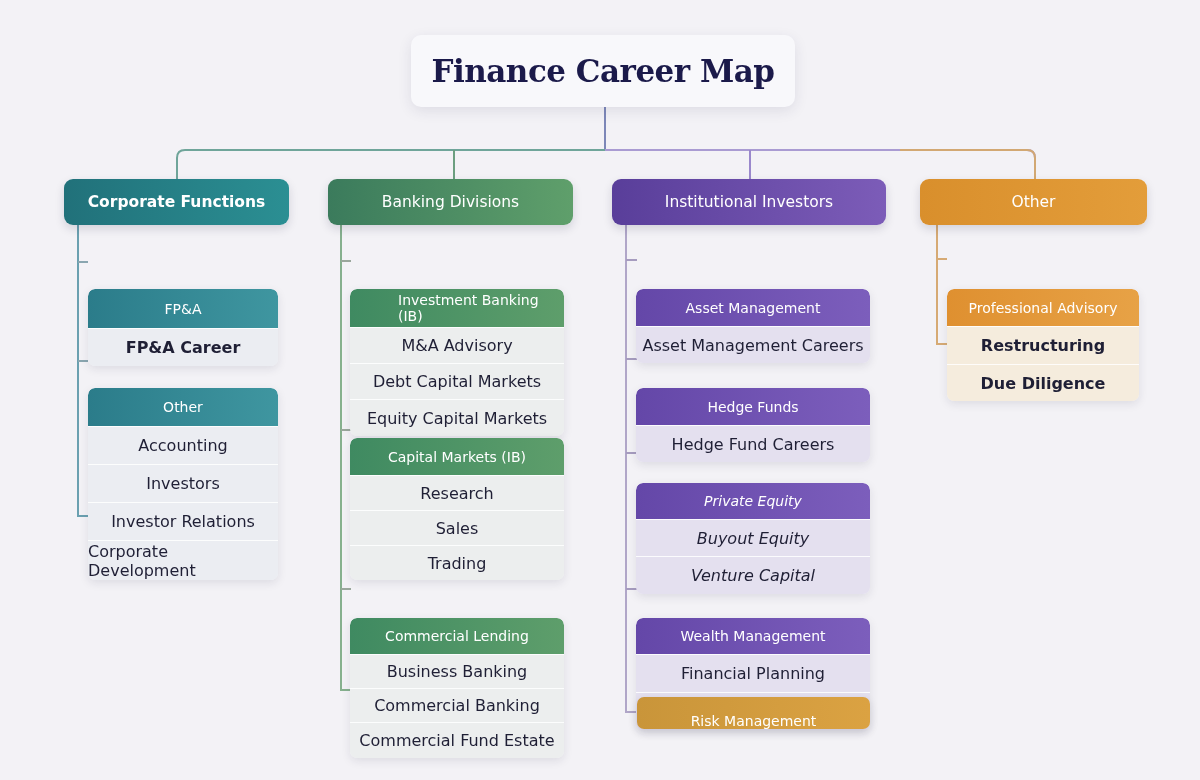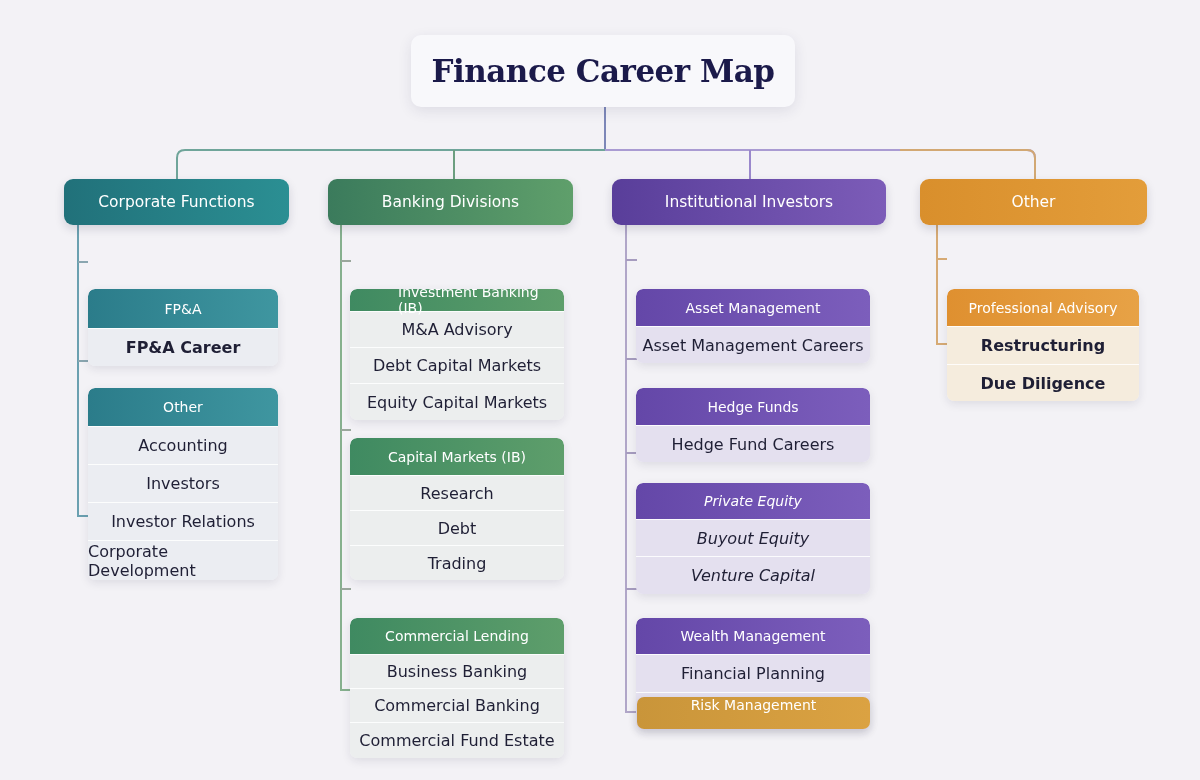"Corporate Functions" .cat.teal { font-weight: none -> bold }
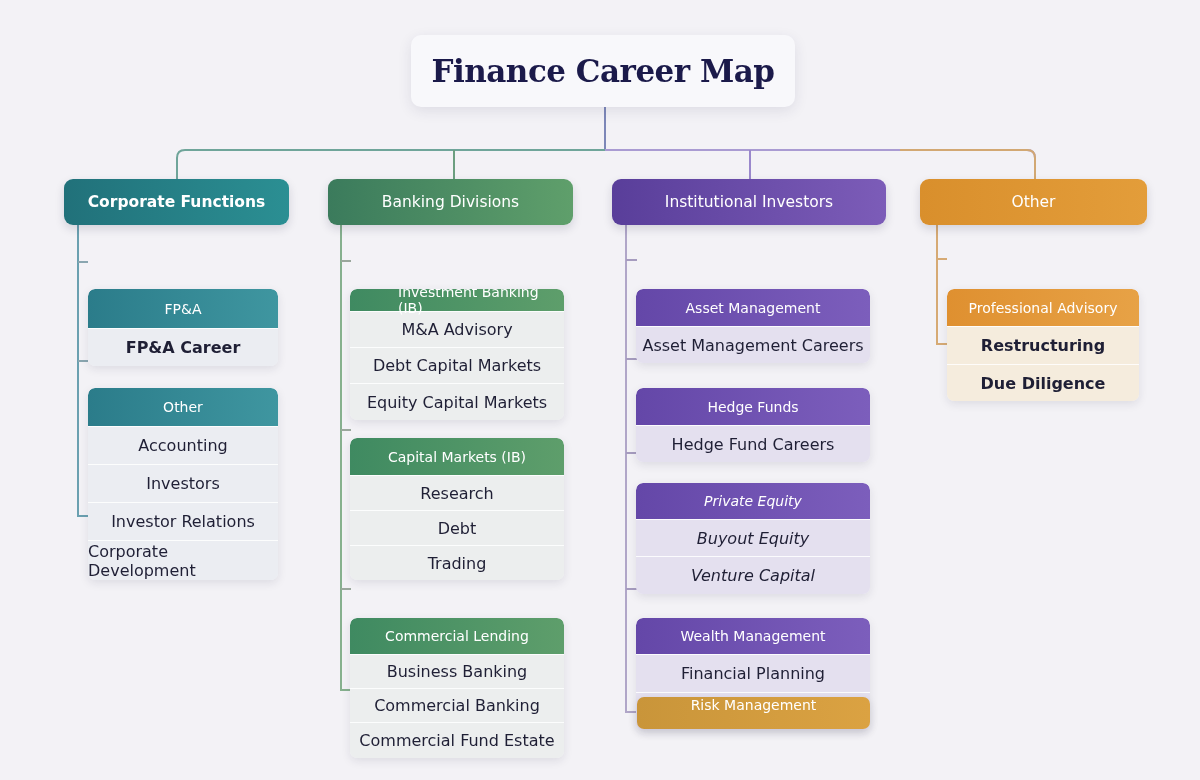"Investment Banking (IB)" div.hd { height: 22px -> 38px }
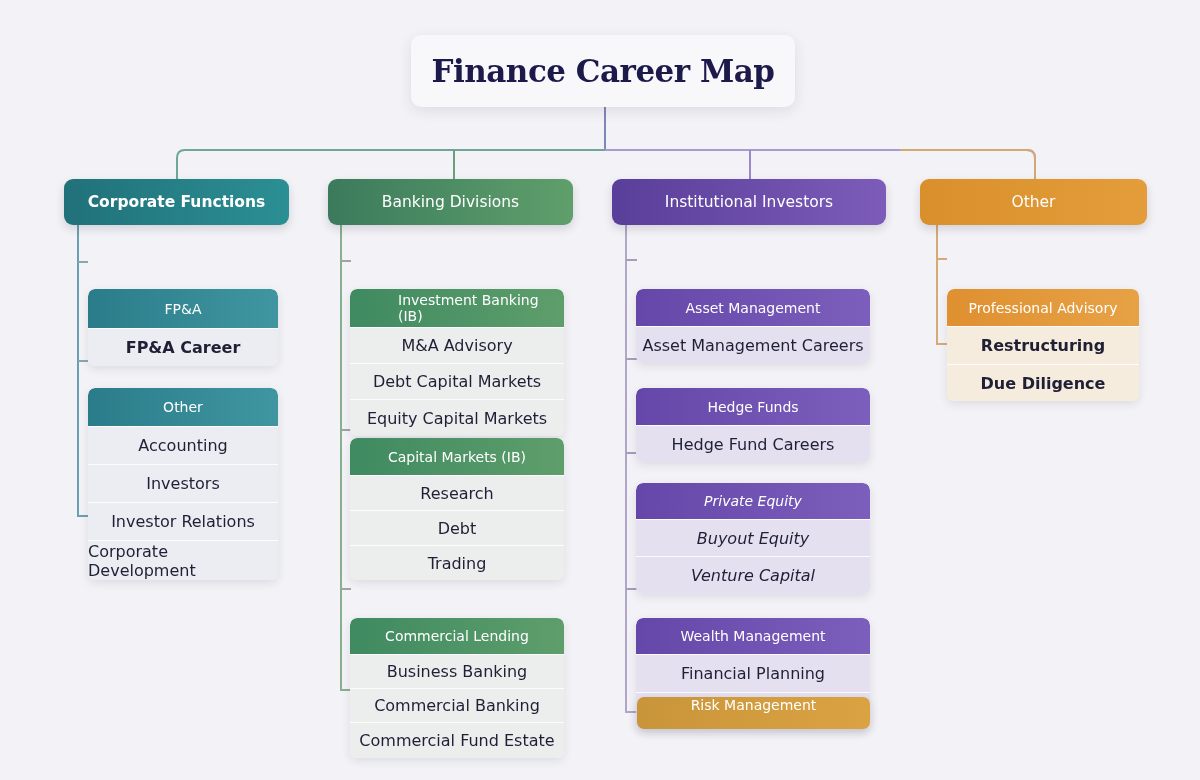"Debt" div.row { text: Debt -> Sales }
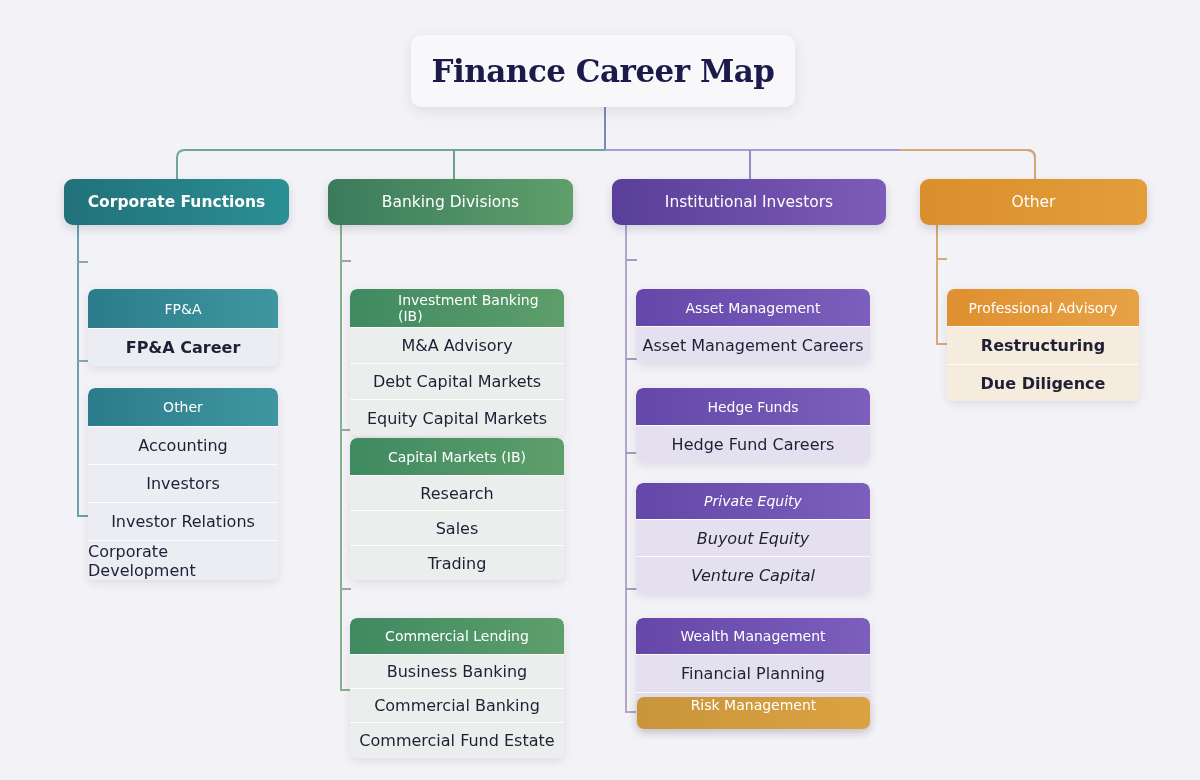"Risk Management" .risk { align-items: flex-start -> flex-end }
